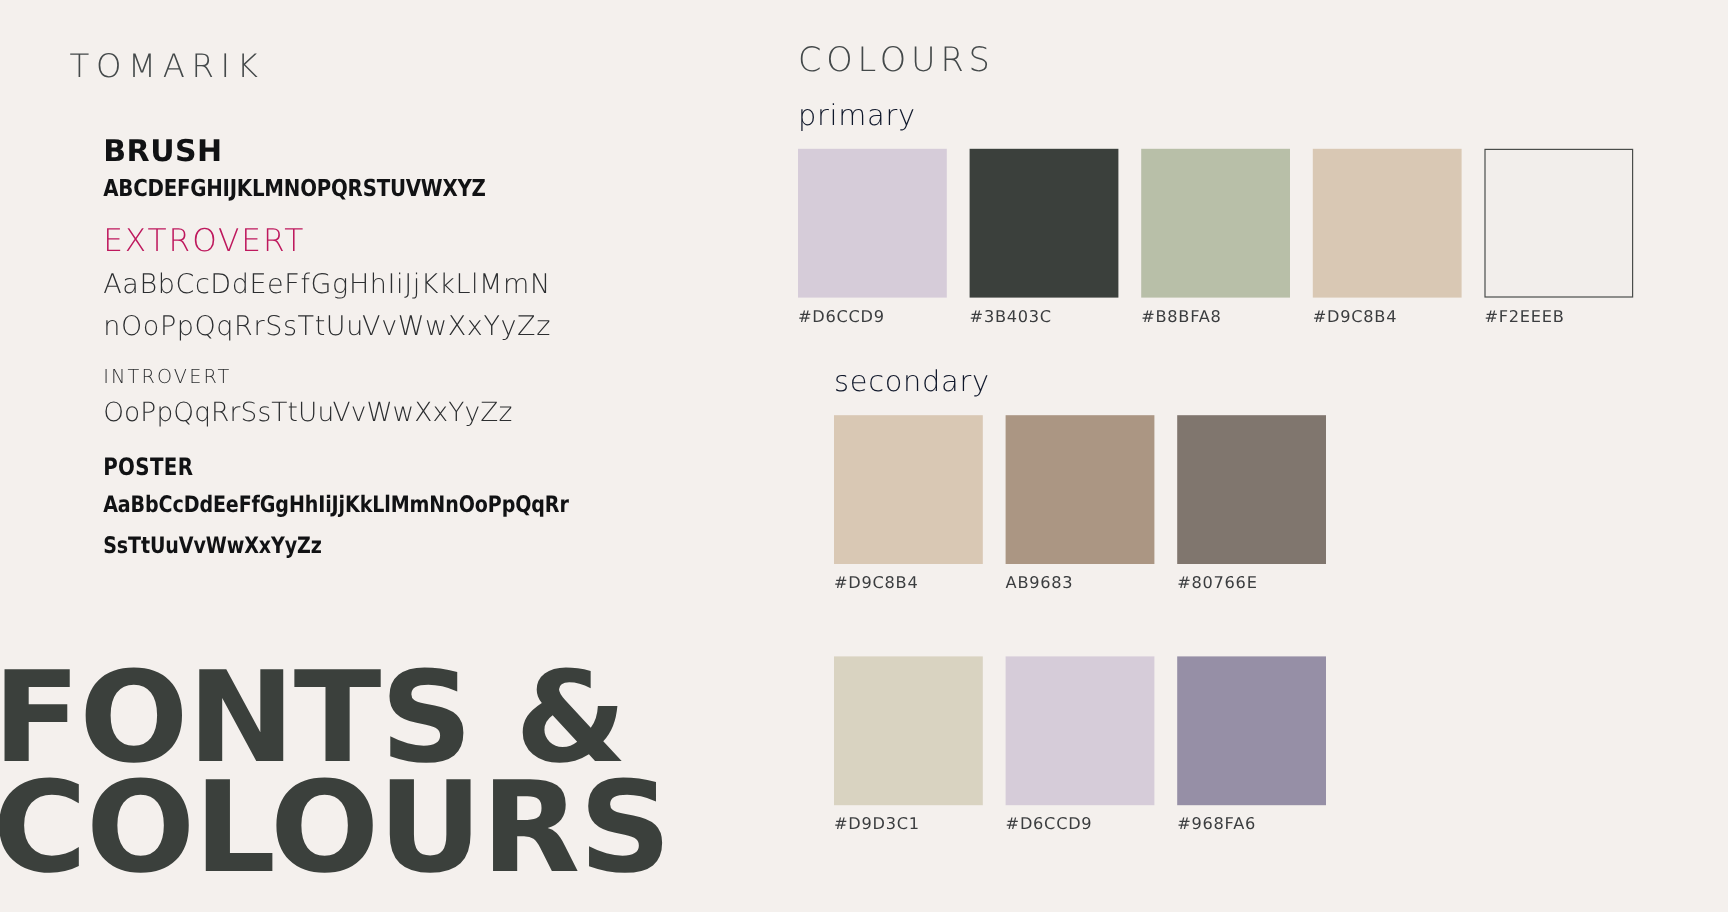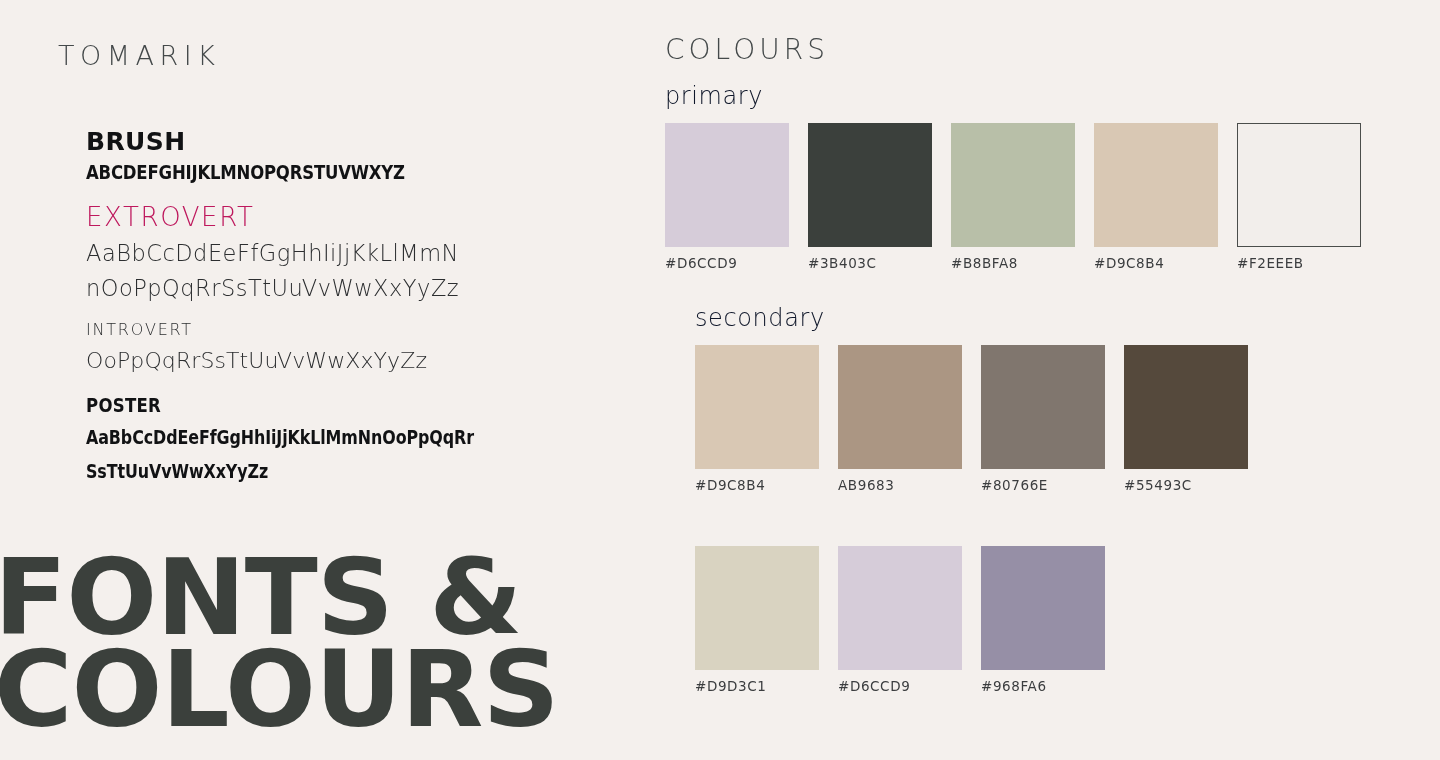"BRUSH" .type-specimens { top: 128px -> 112px }
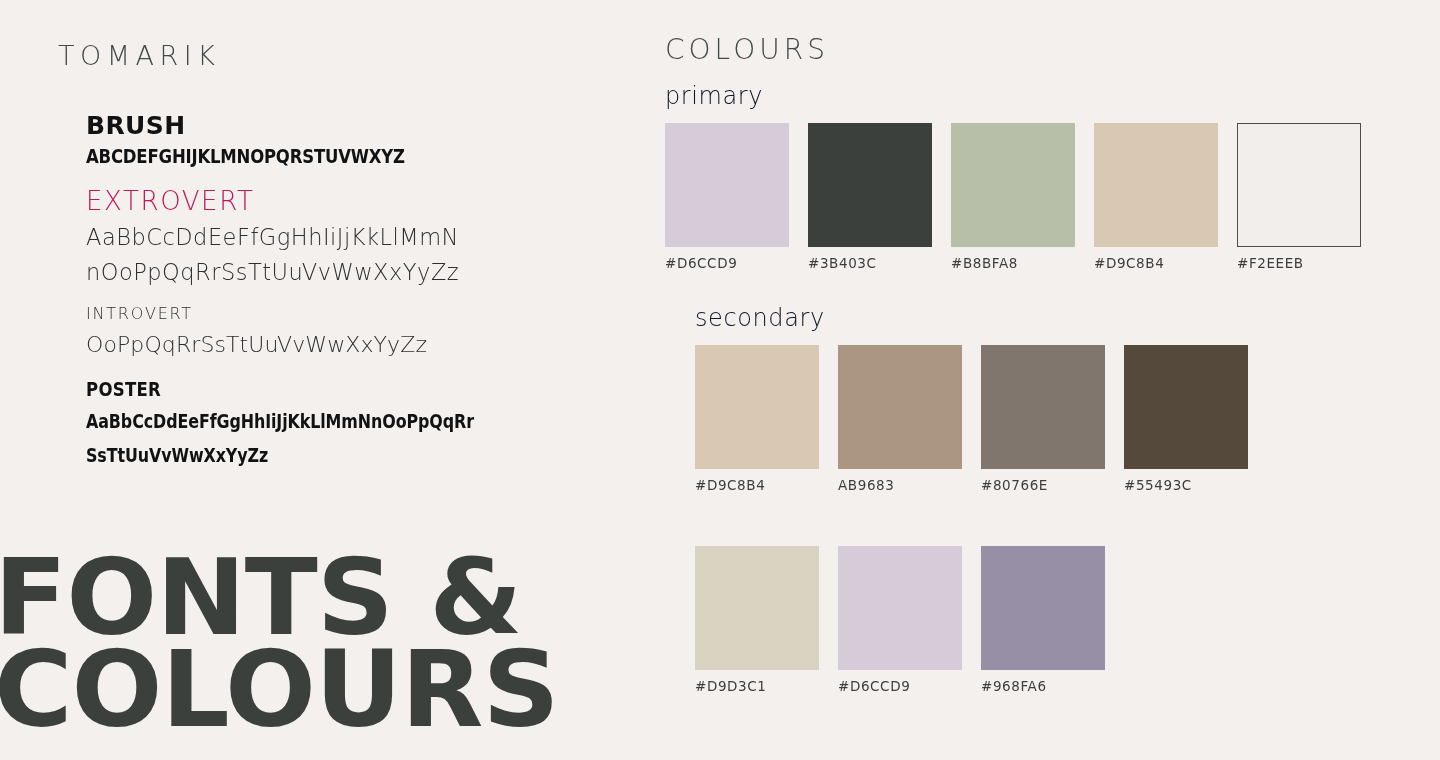"#55493C" div.swatch { html: <div> <span></span> <div>#55493C</div> </div> -> none }
